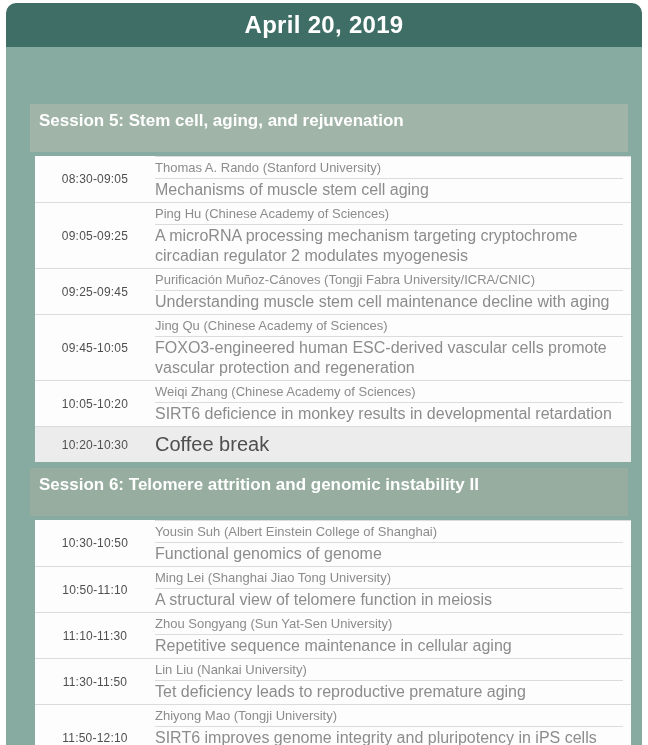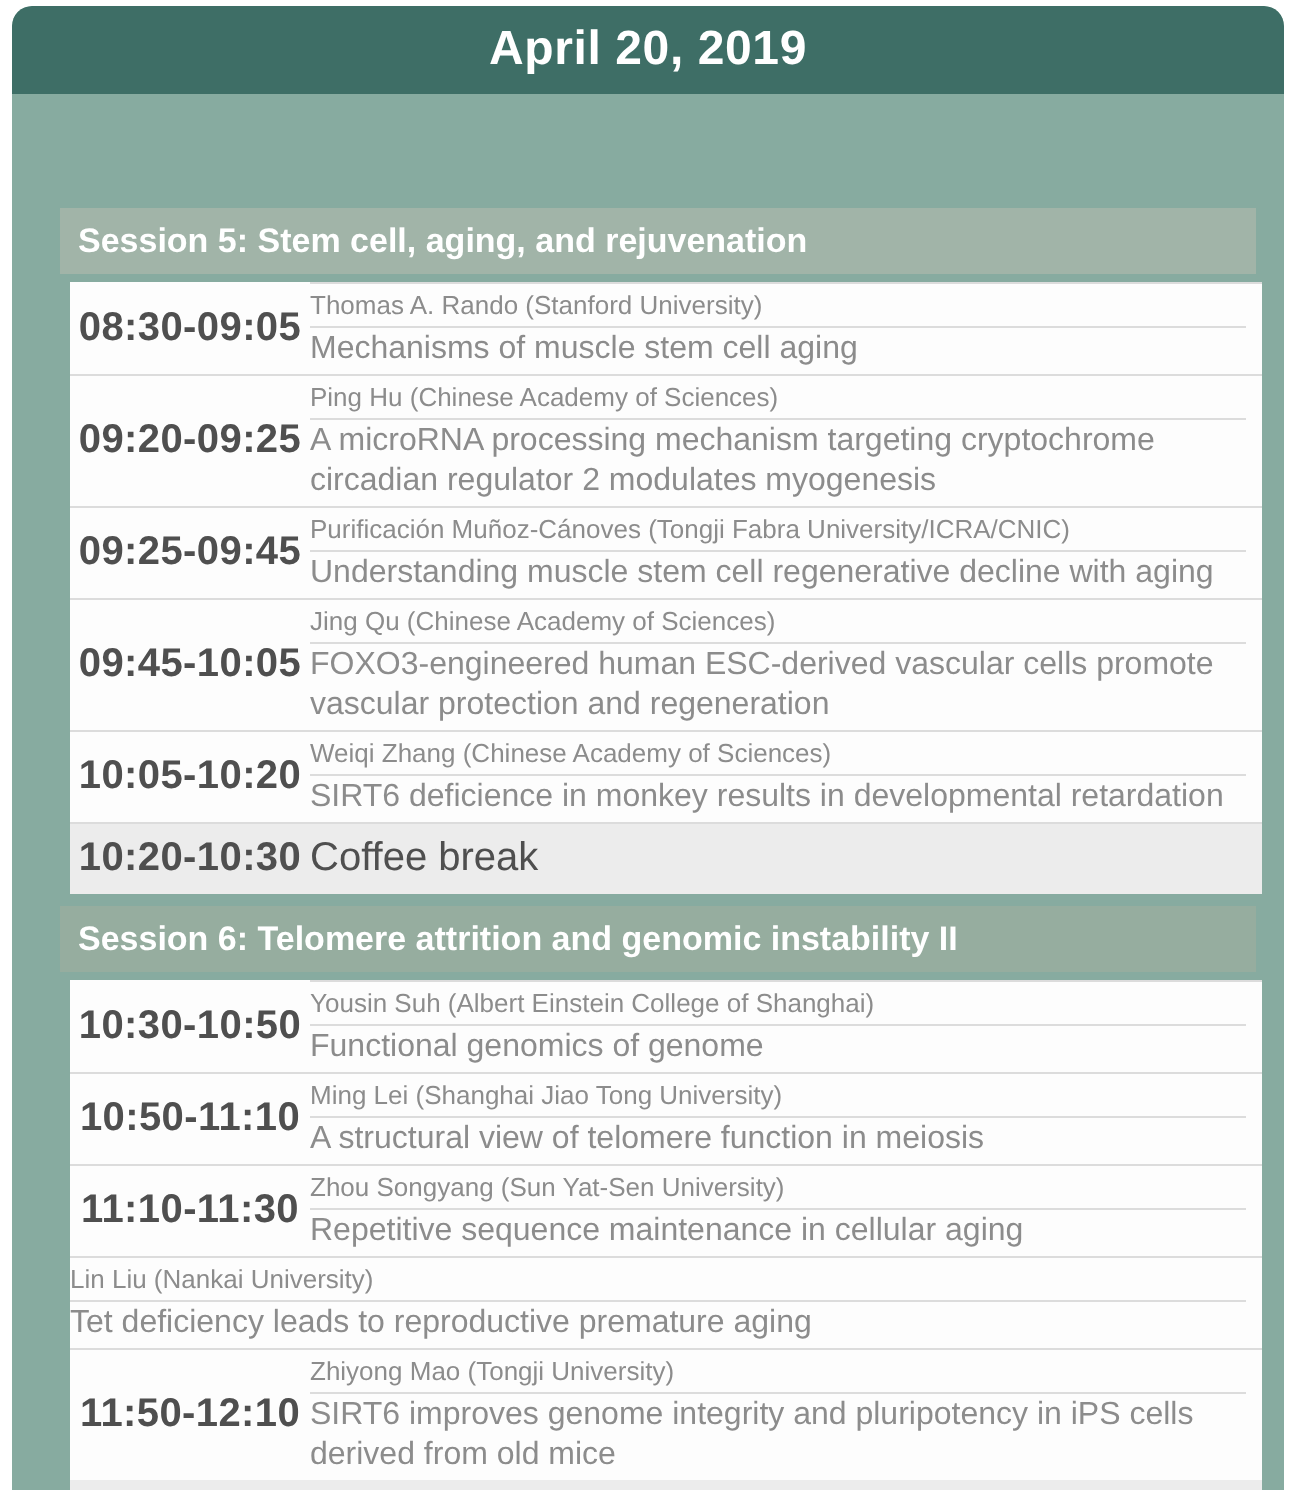"Session 5: Stem cell, aging," .session-bar { height: 33px -> 48px }
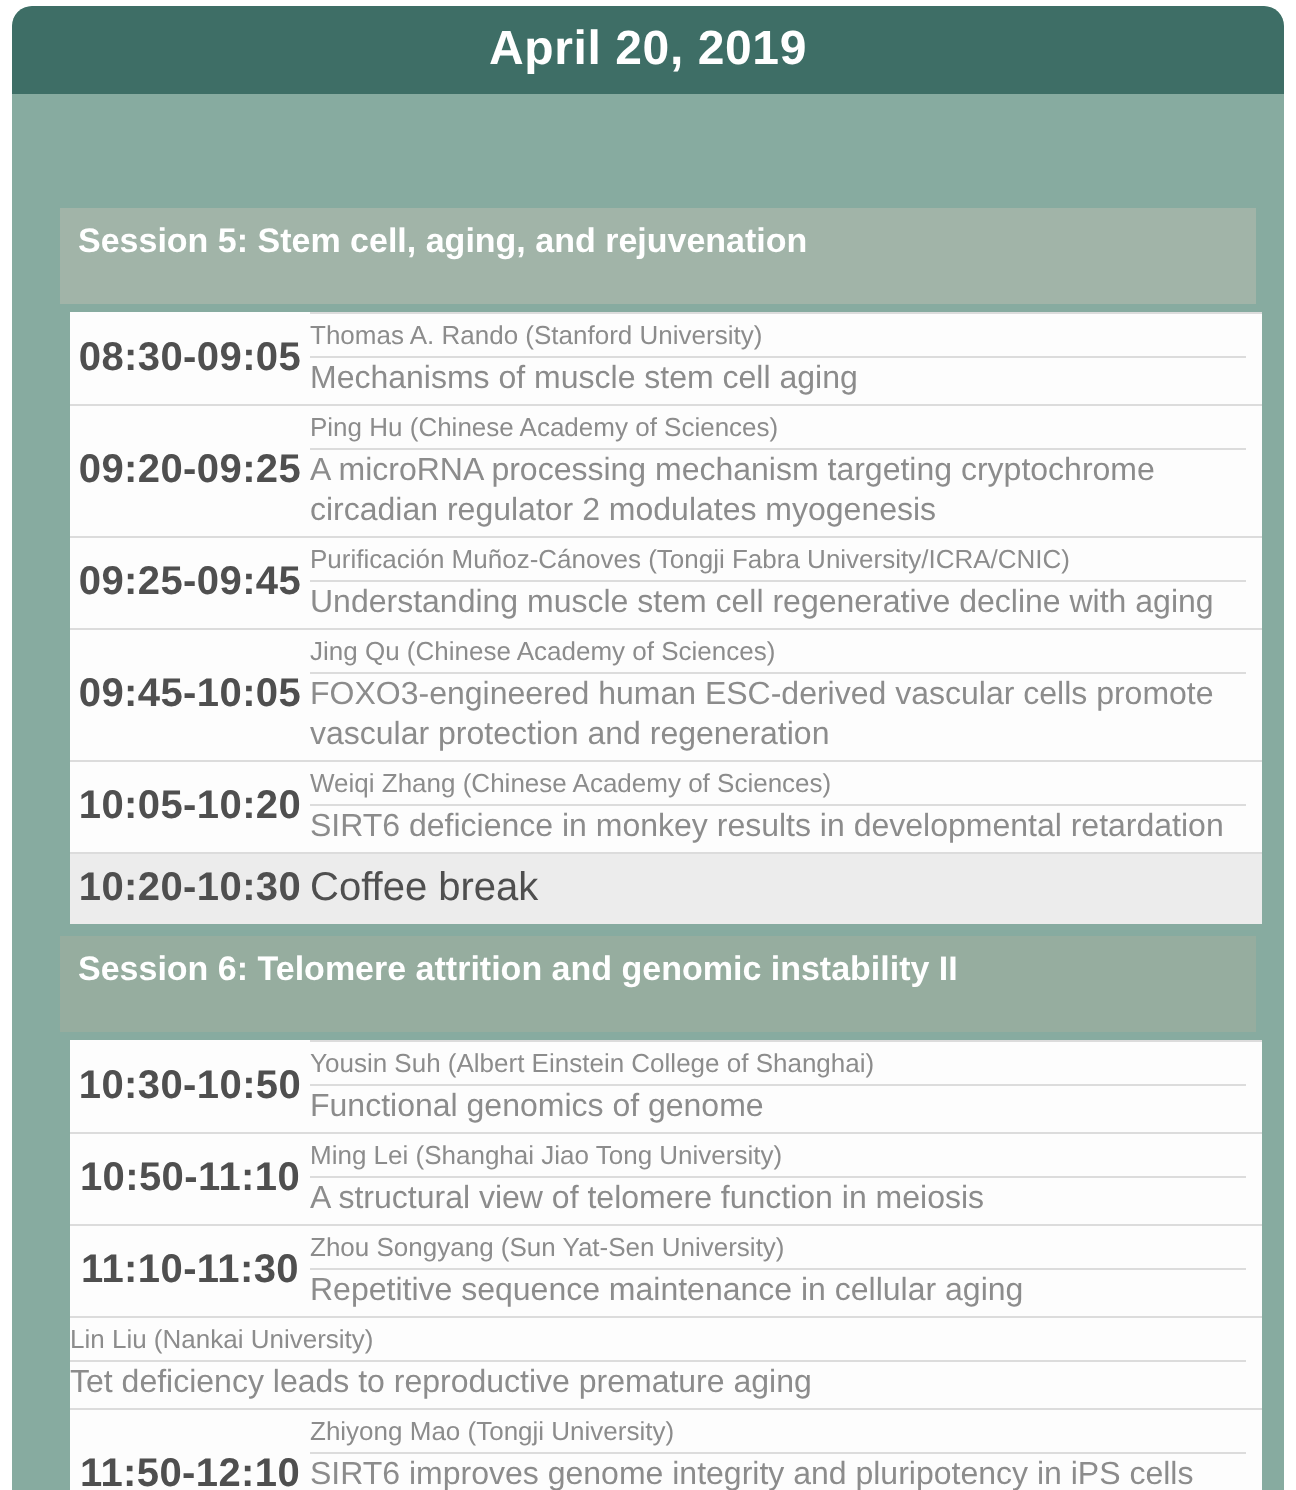"08:30-09:05" .time { font-size: 20px -> 12px; font-weight: bold -> none }
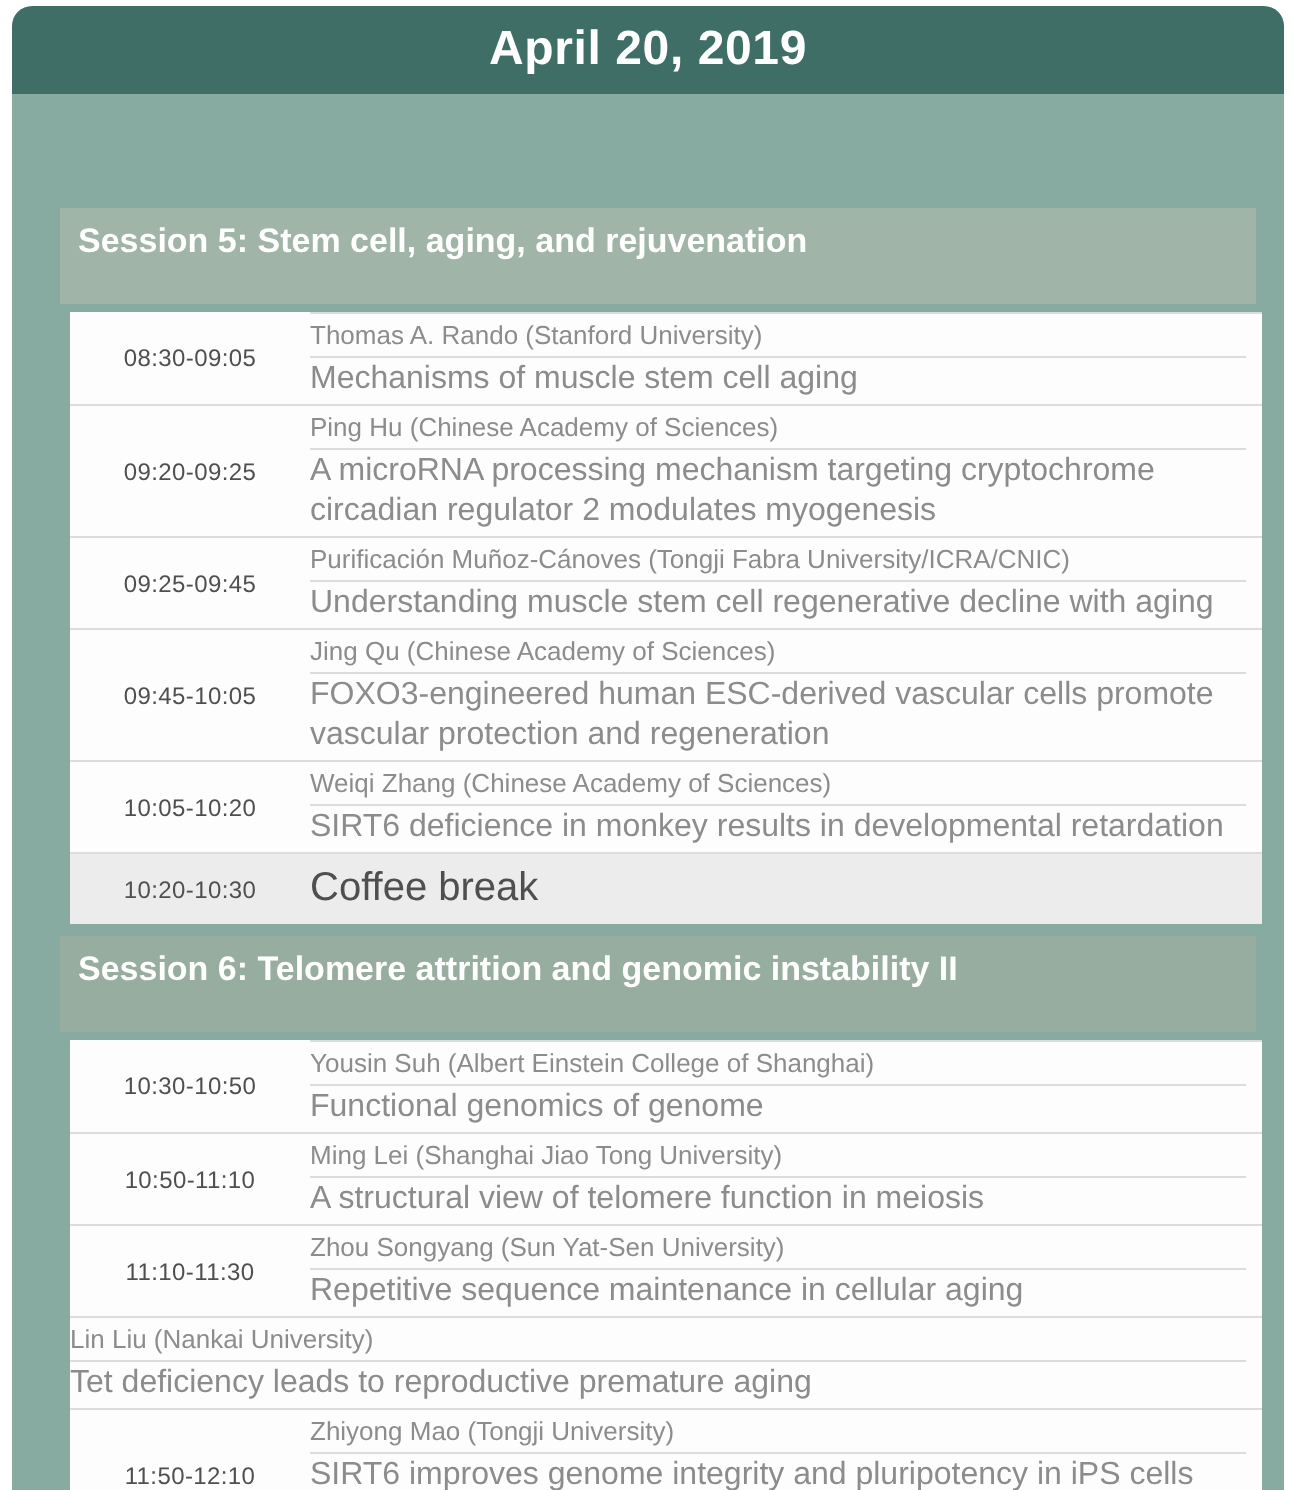"09:20-09:25" div.time { text: 09:20-09:25 -> 09:05-09:25 }
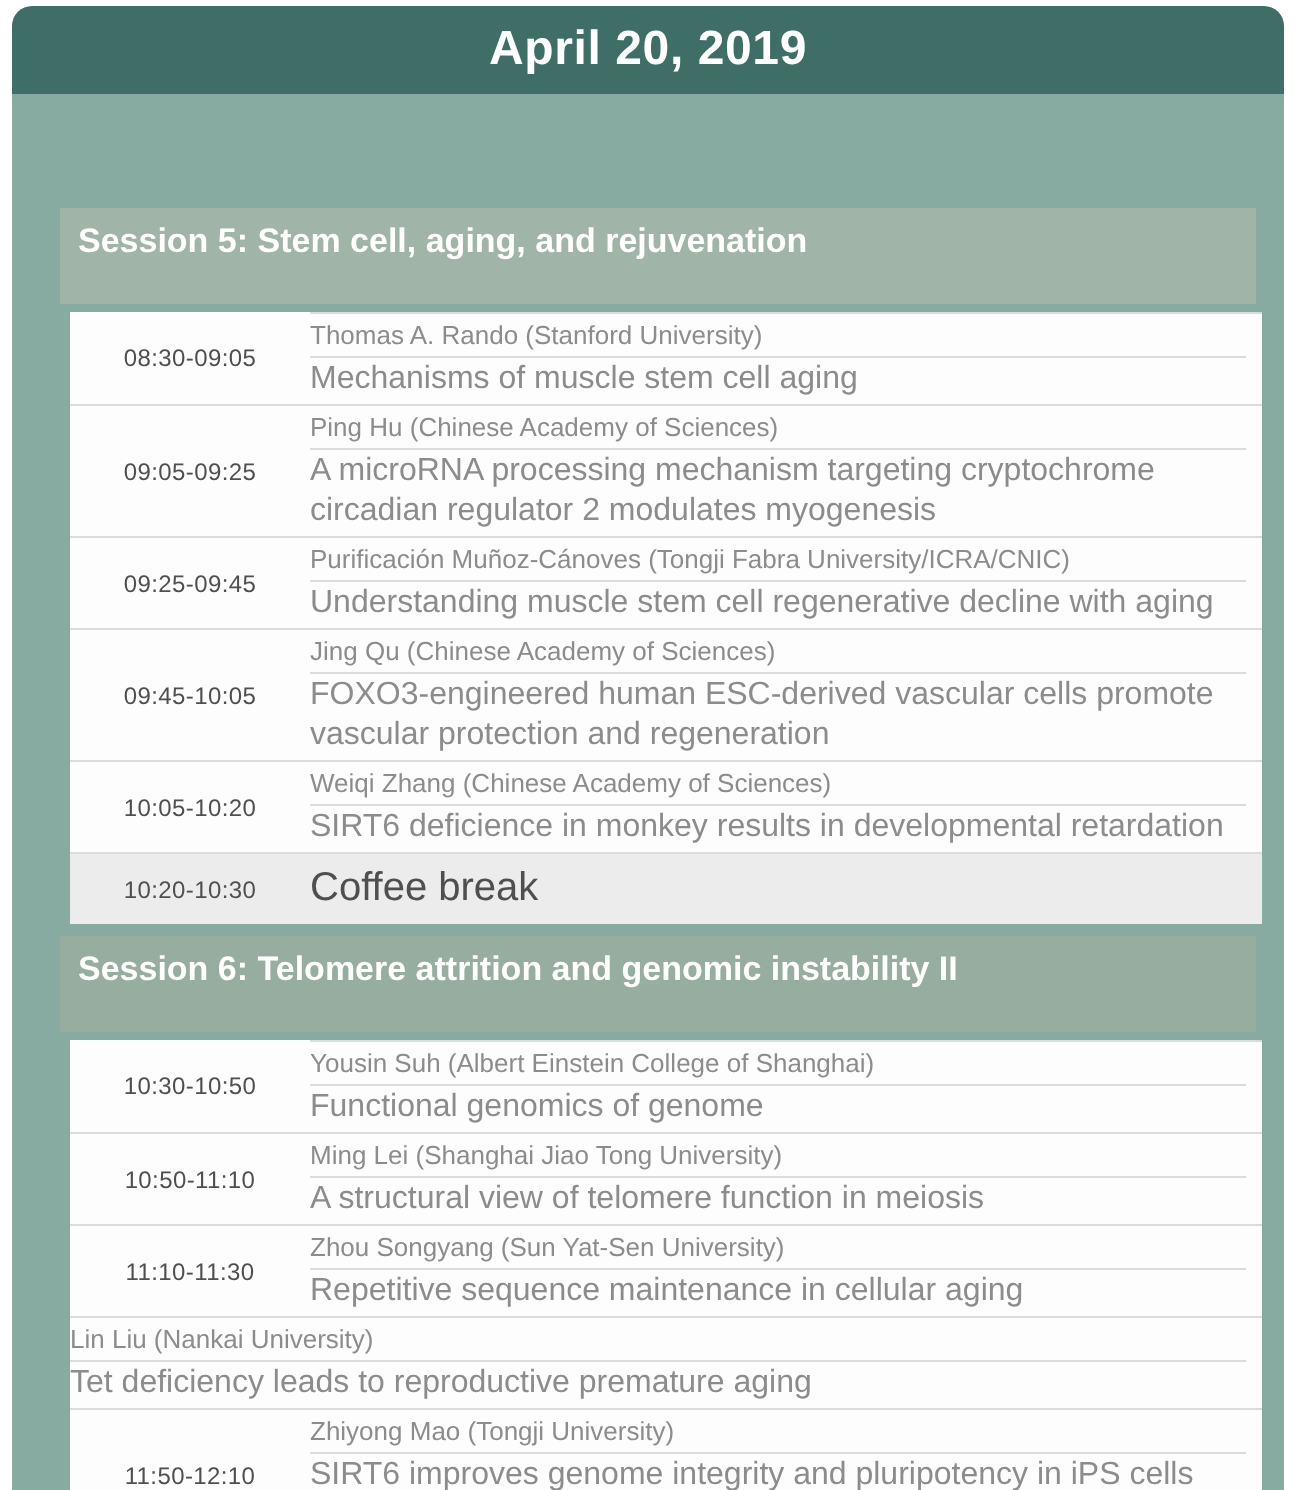"Understanding muscle stem cell" div.talk { text: regenerative -> maintenance }
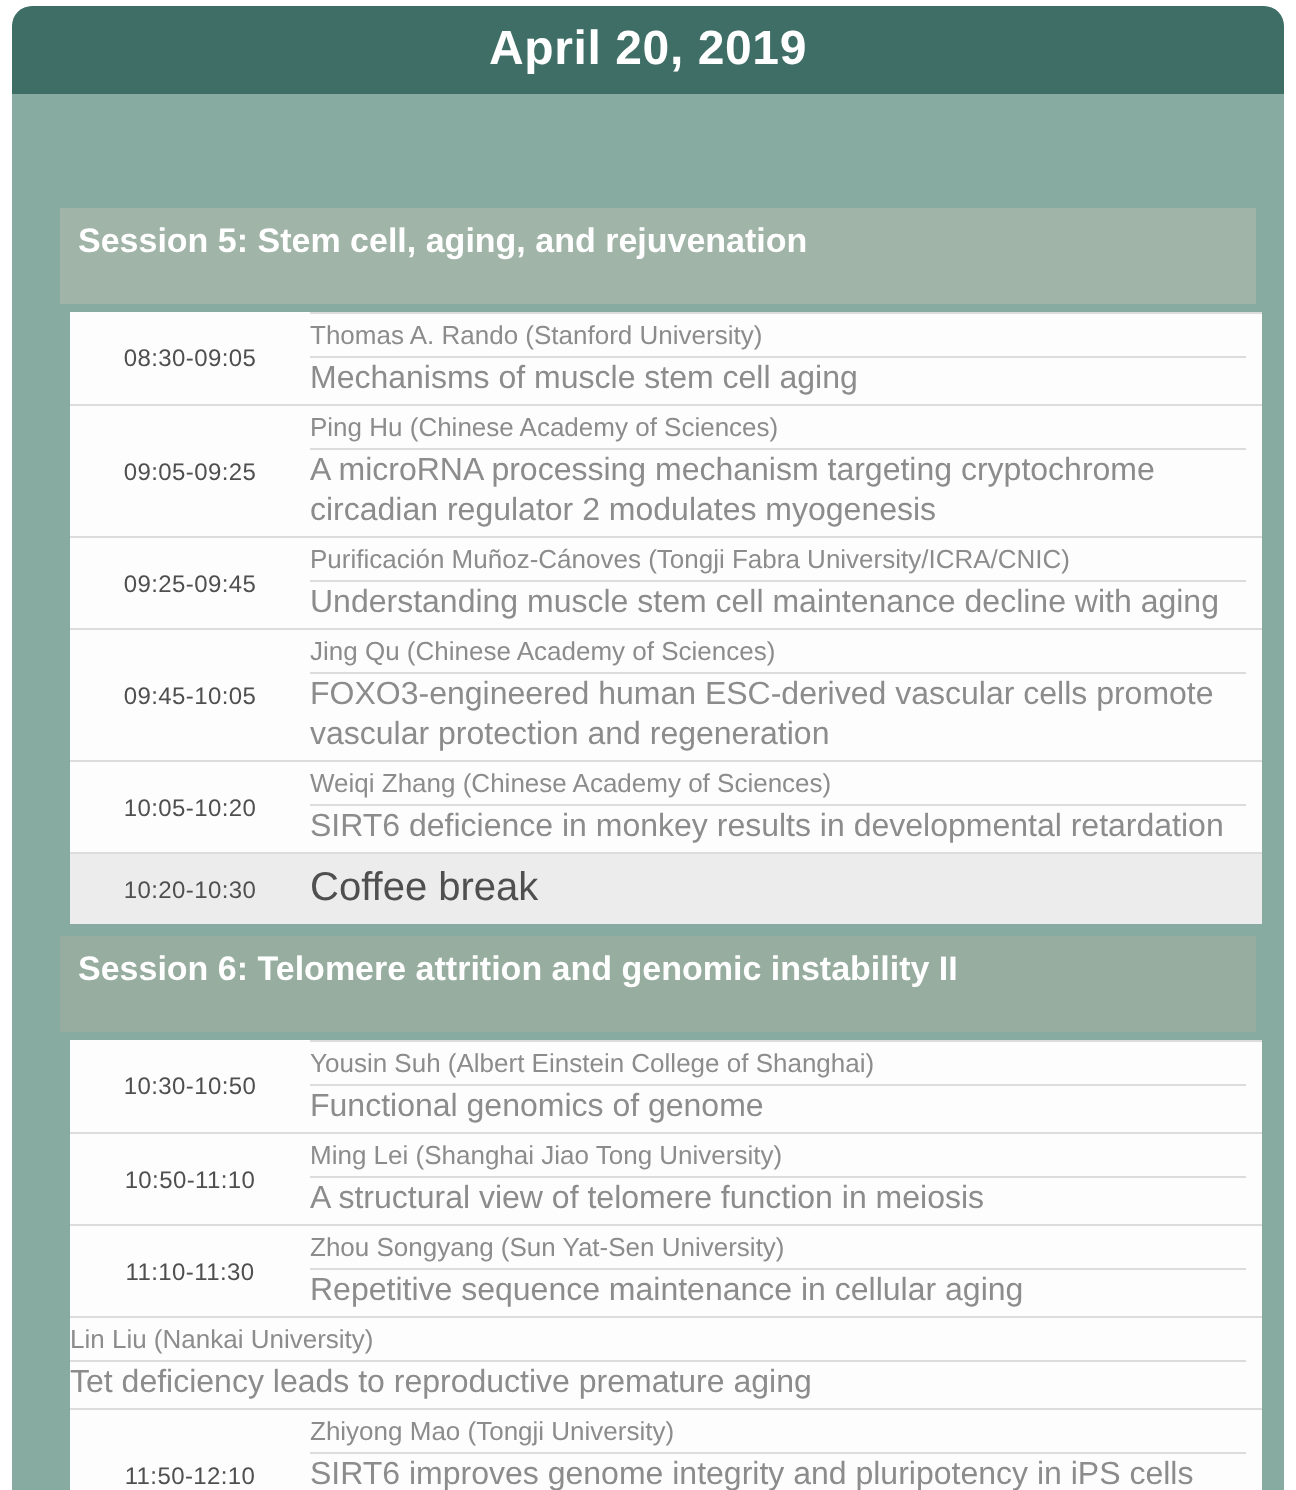"11:30-11:50" div.time { html: none -> <div>11:30-11:50</div> }
